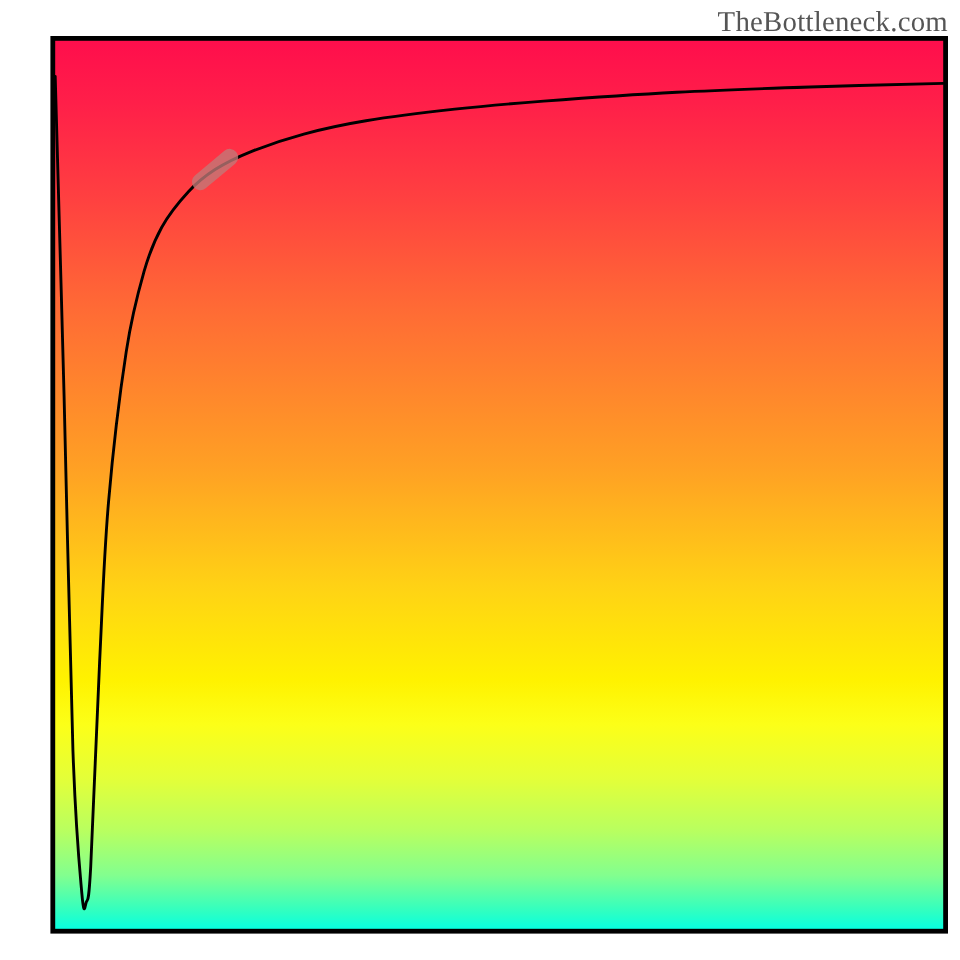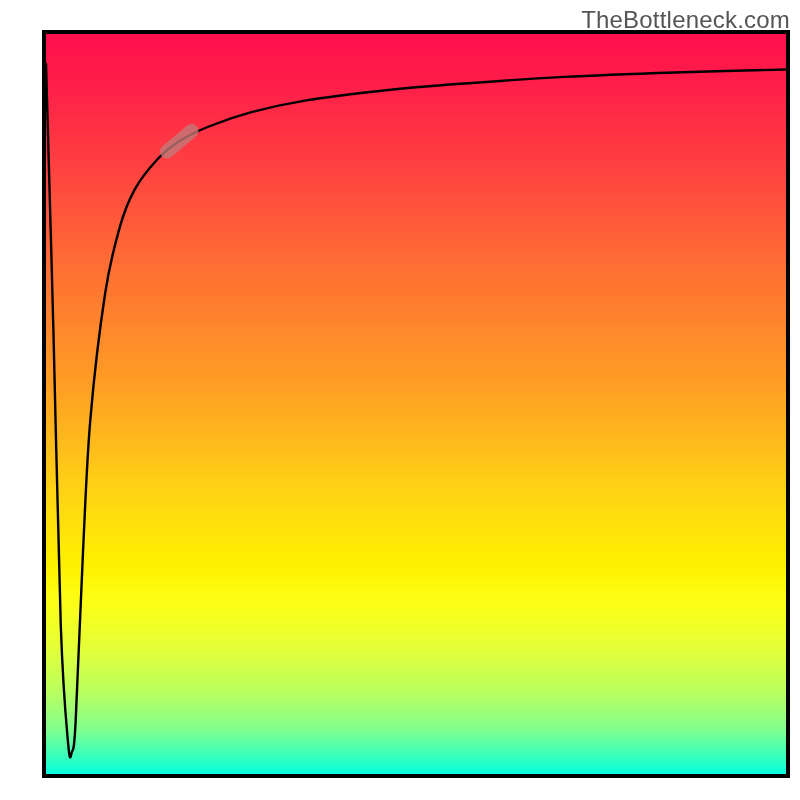"TheBottleneck.com" .watermark { font-family: Liberation Sans, sans-serif -> Liberation Serif, serif }
